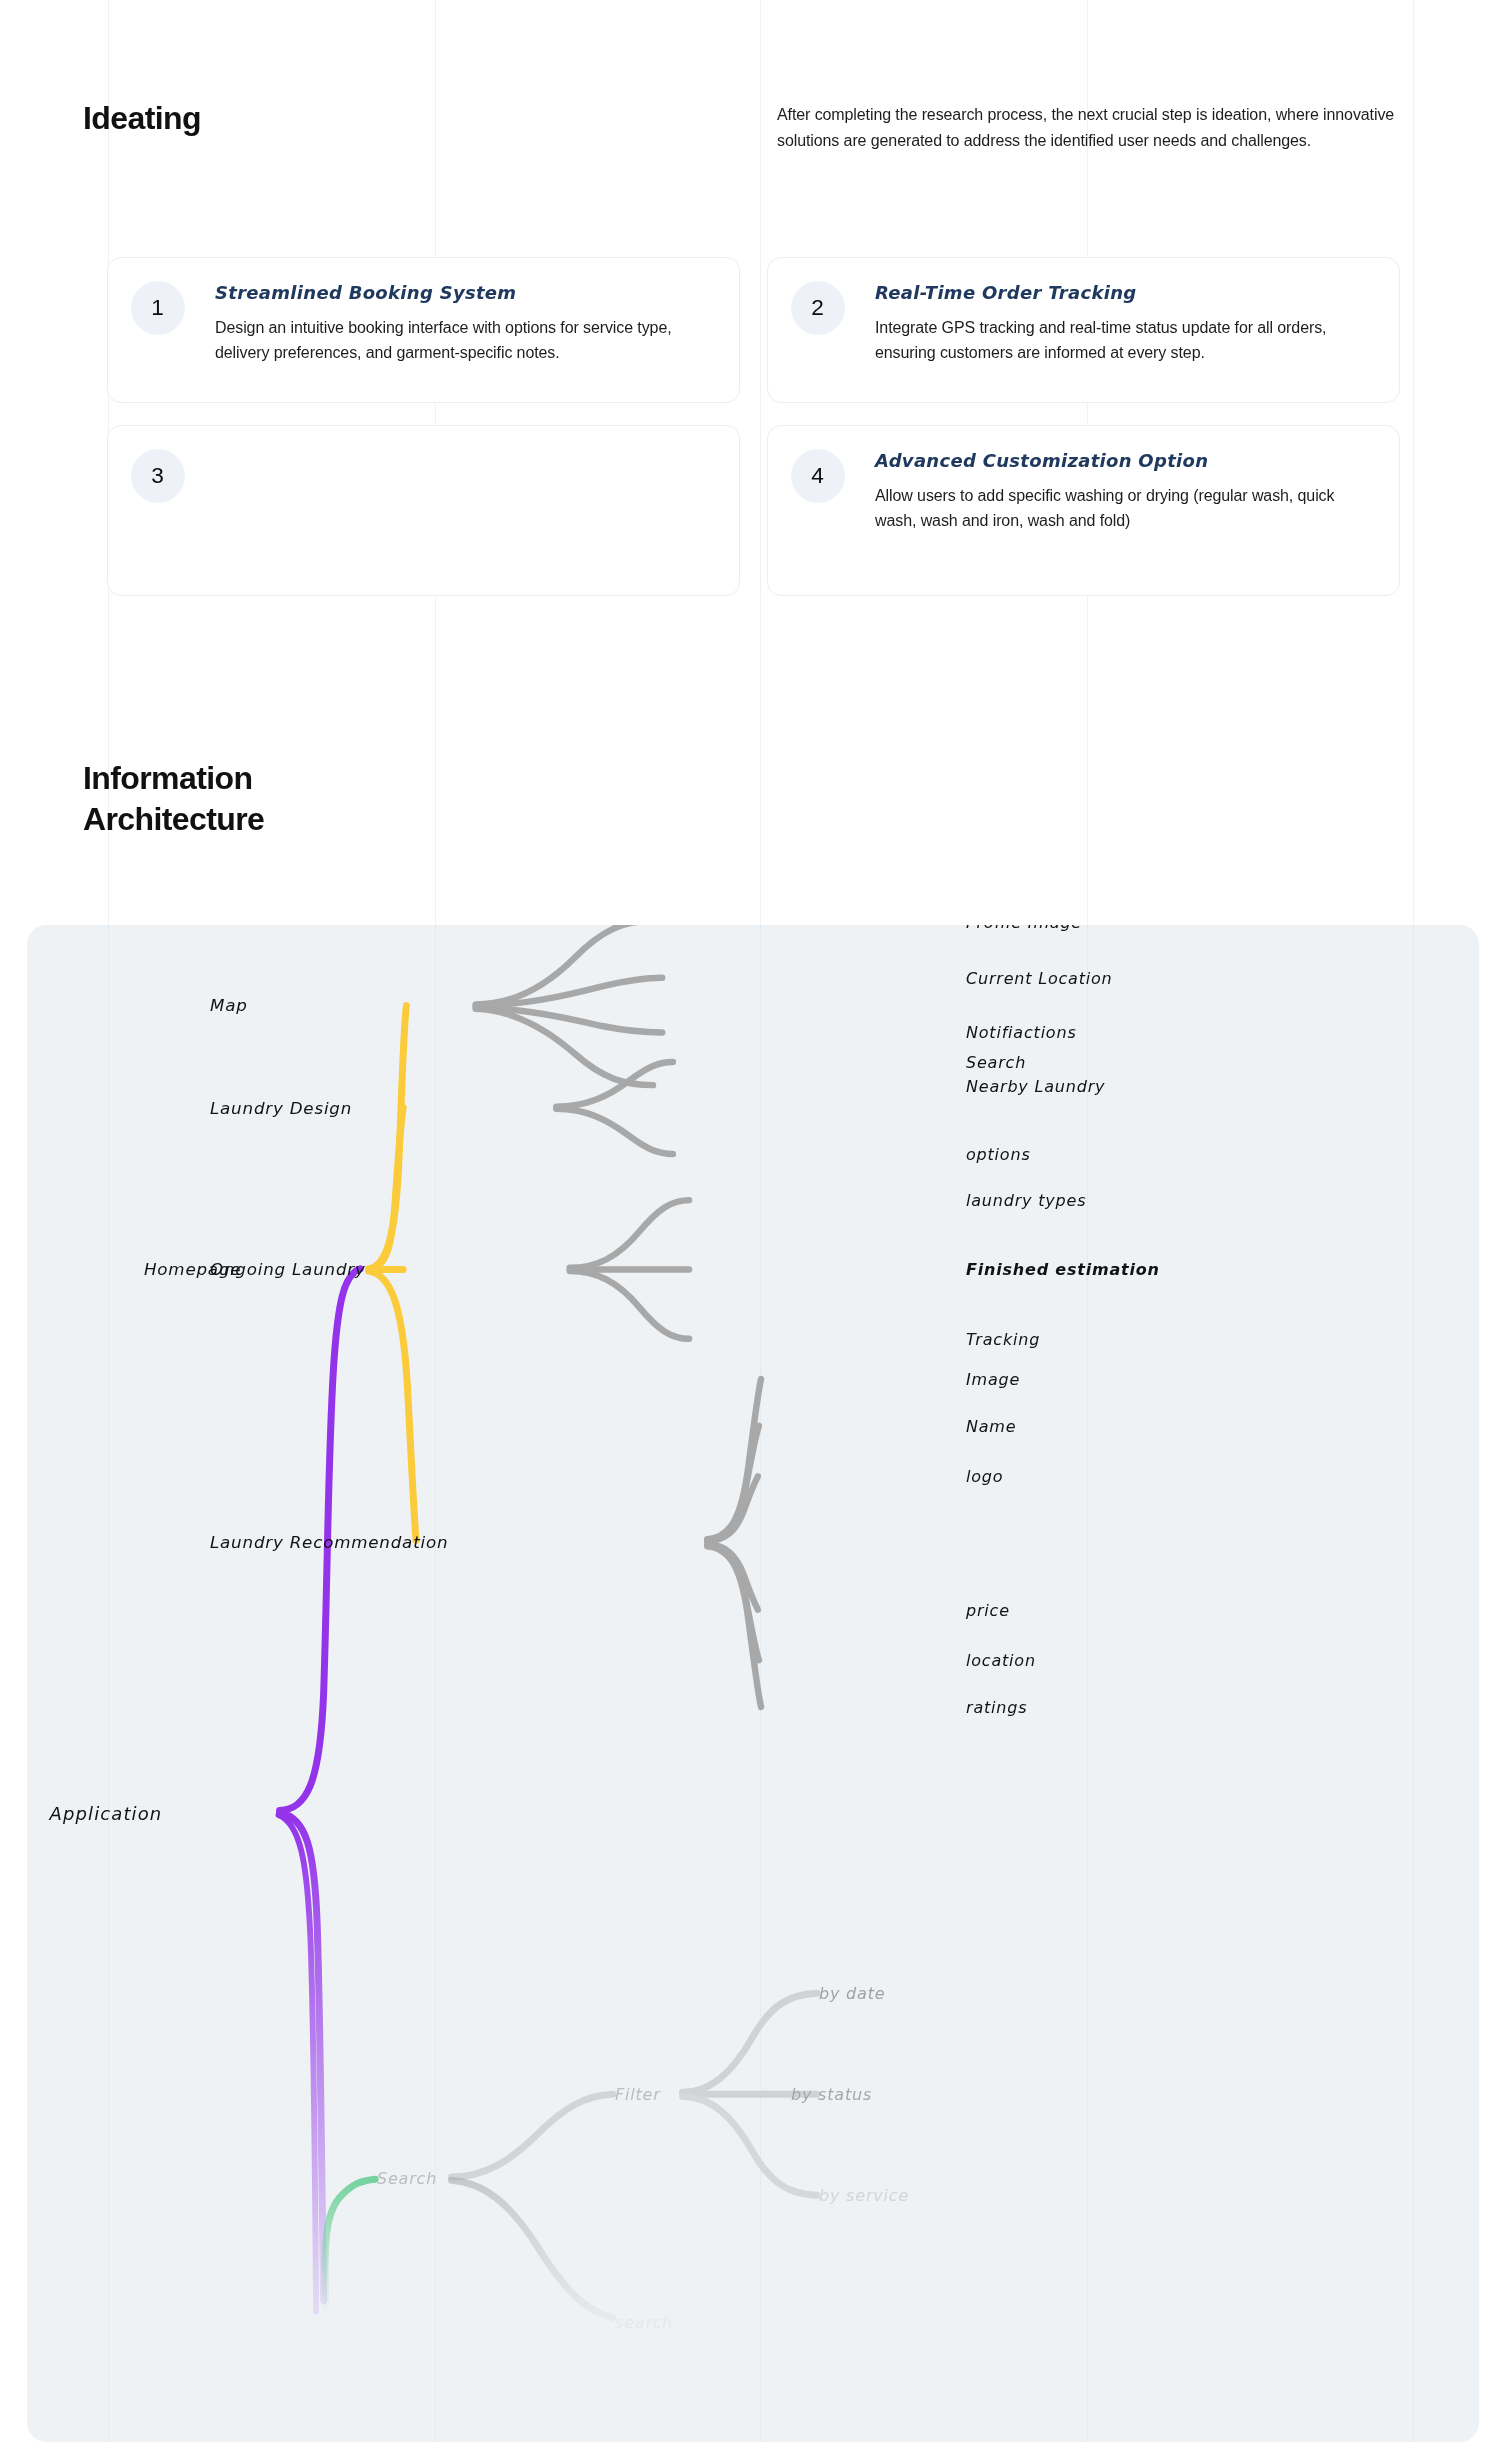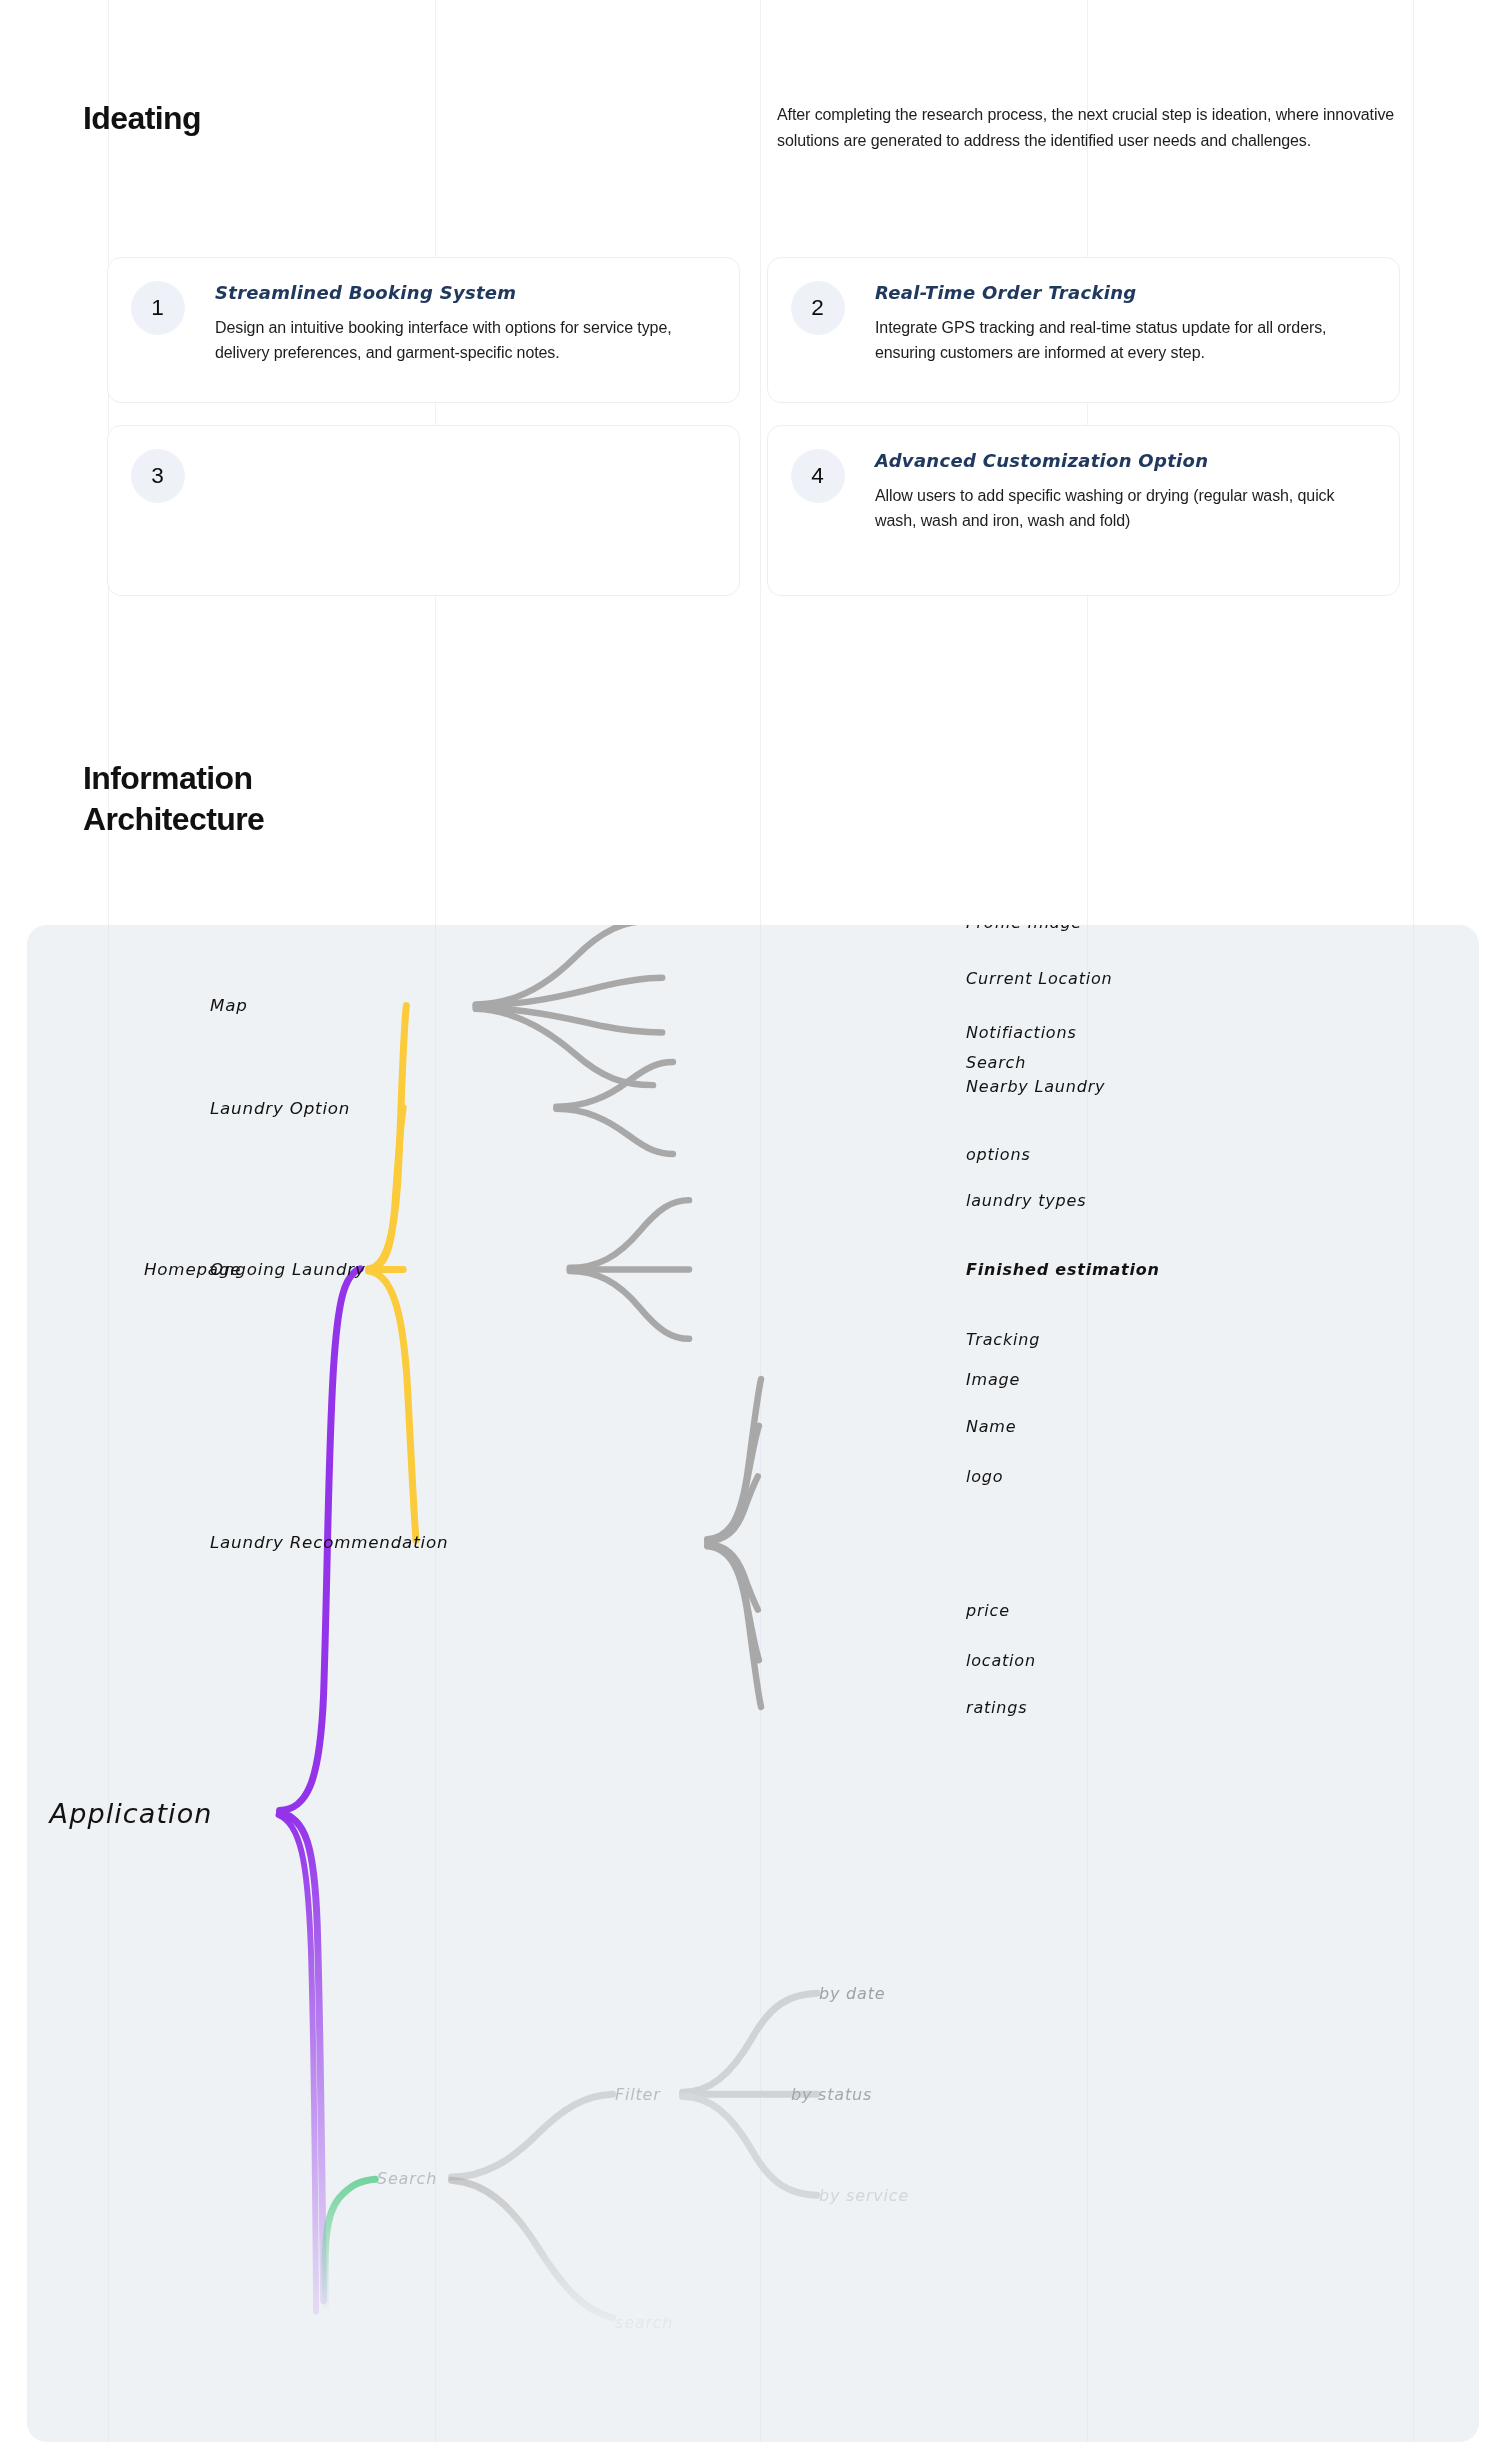"Laundry Option" div.mm-label { text: Option -> Design }
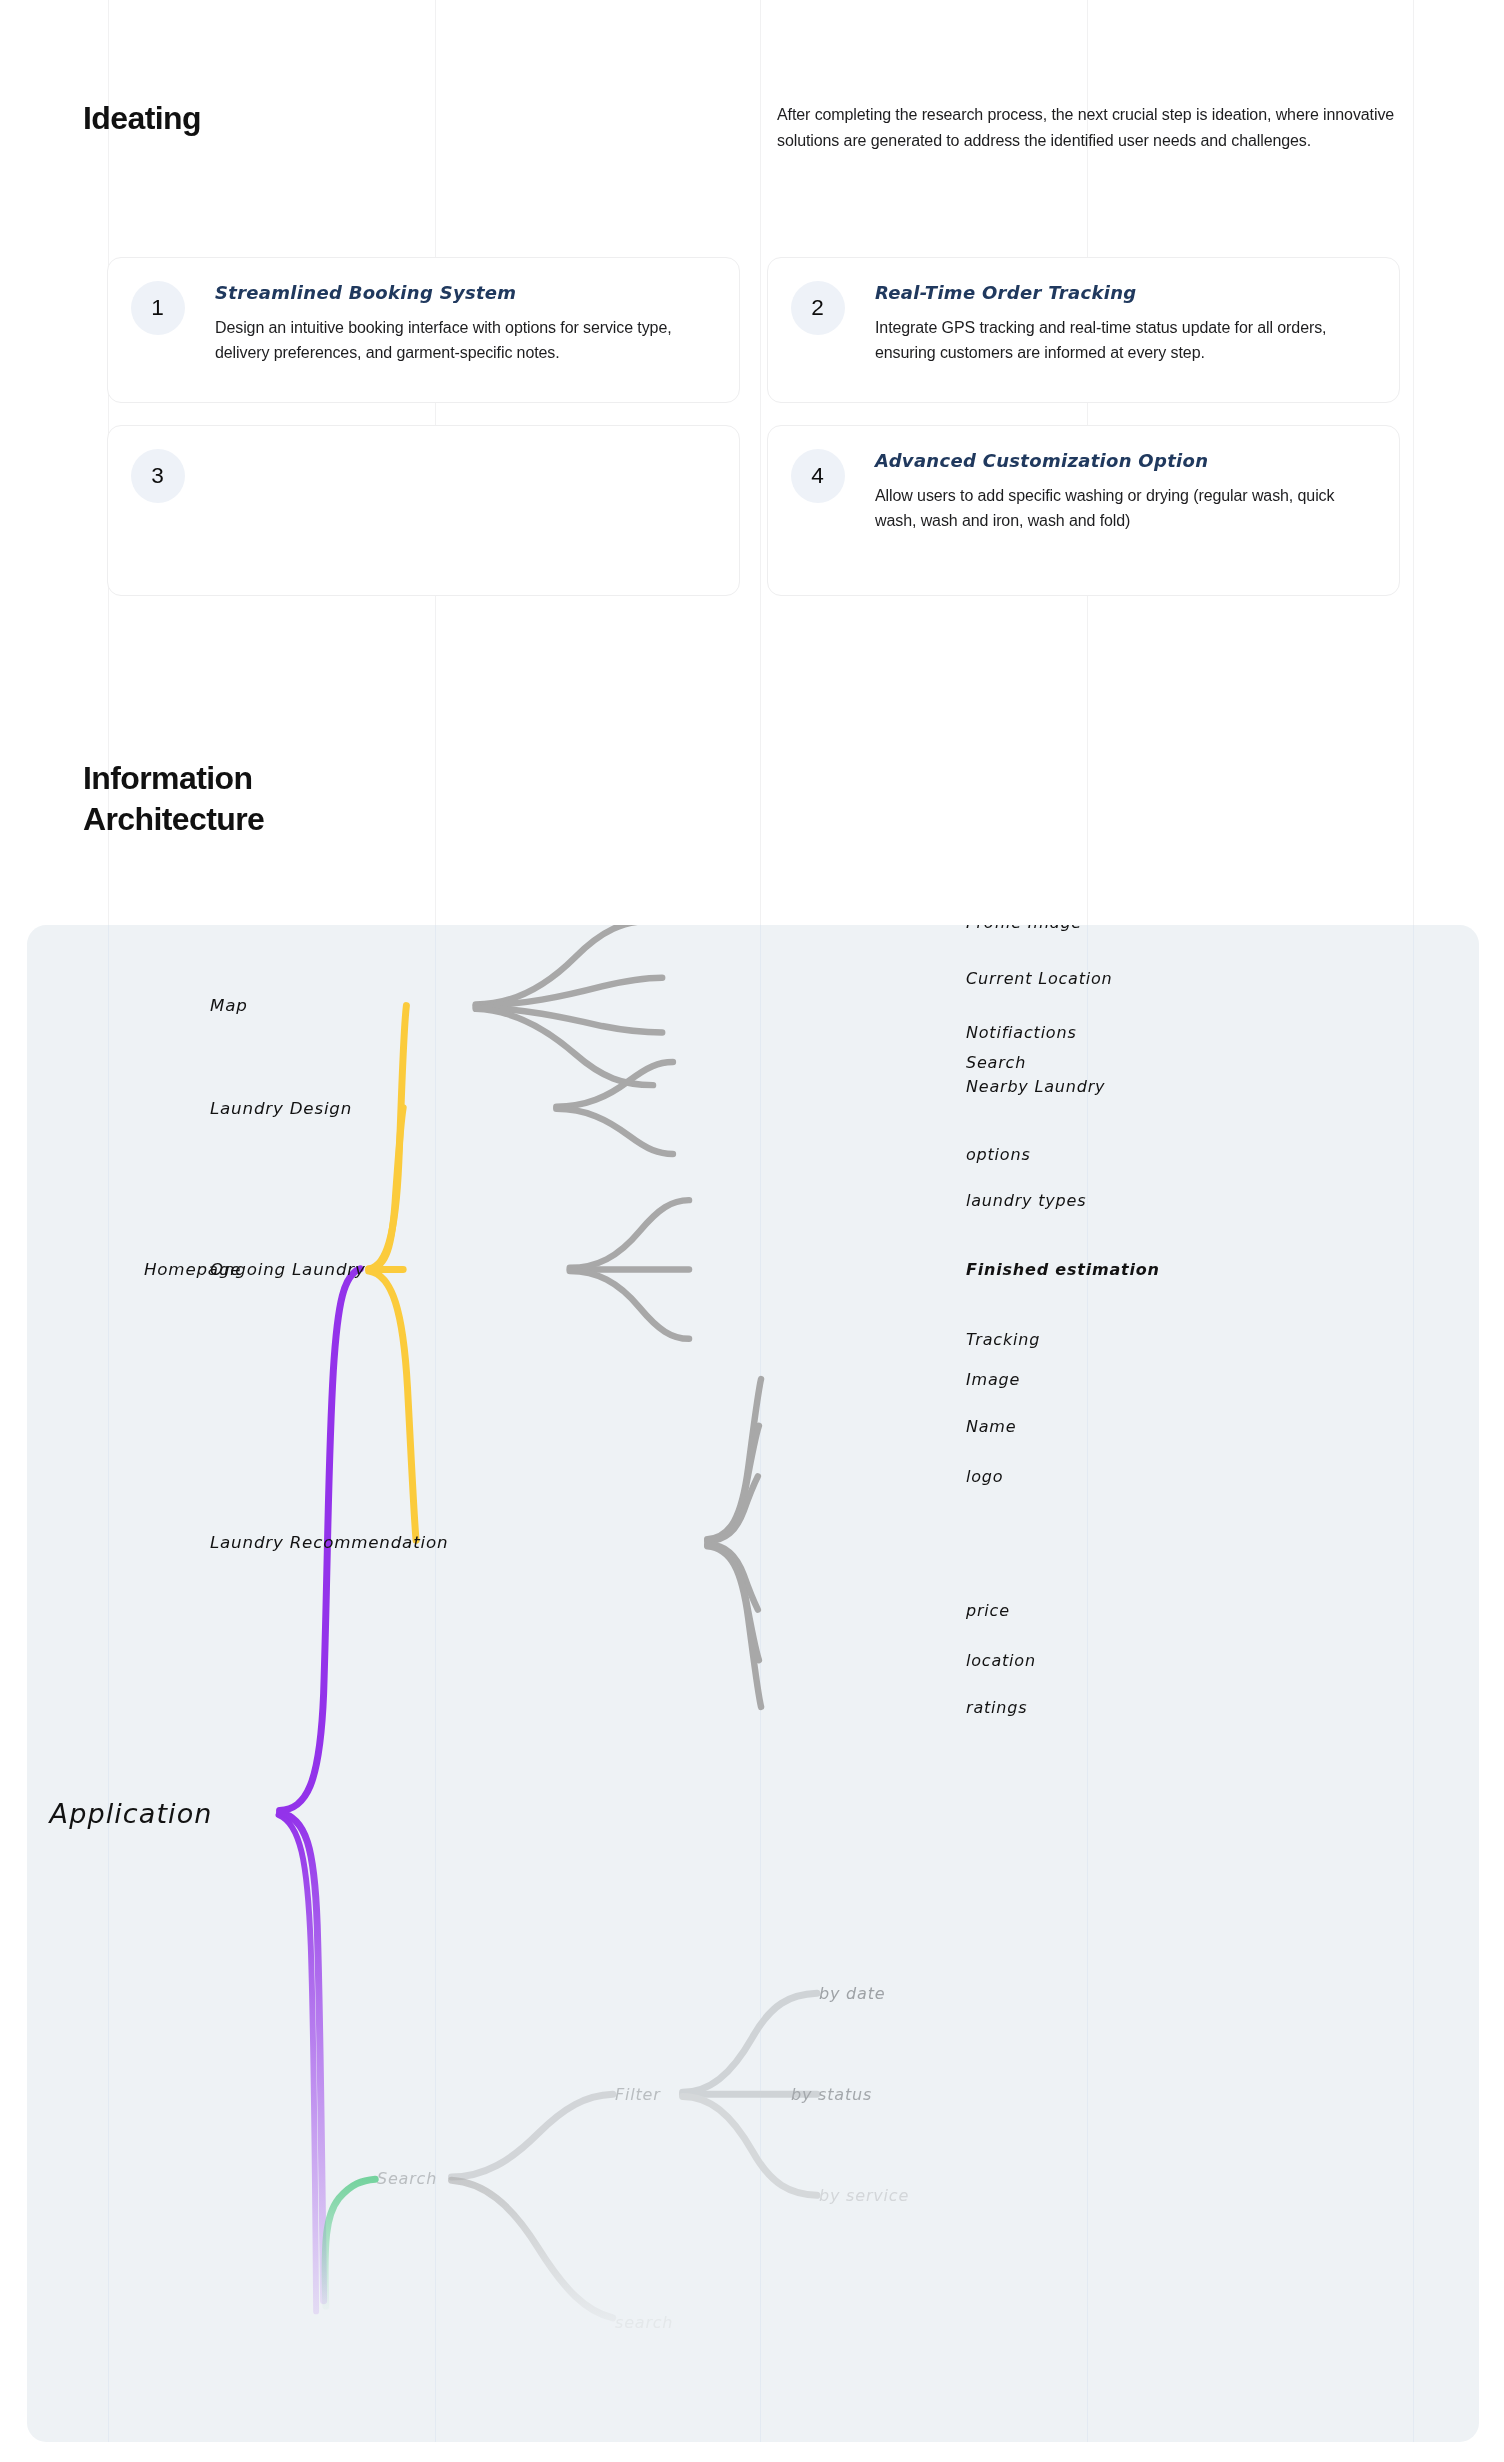"Application" .mm-label.root { font-size: 27px -> 18px }
